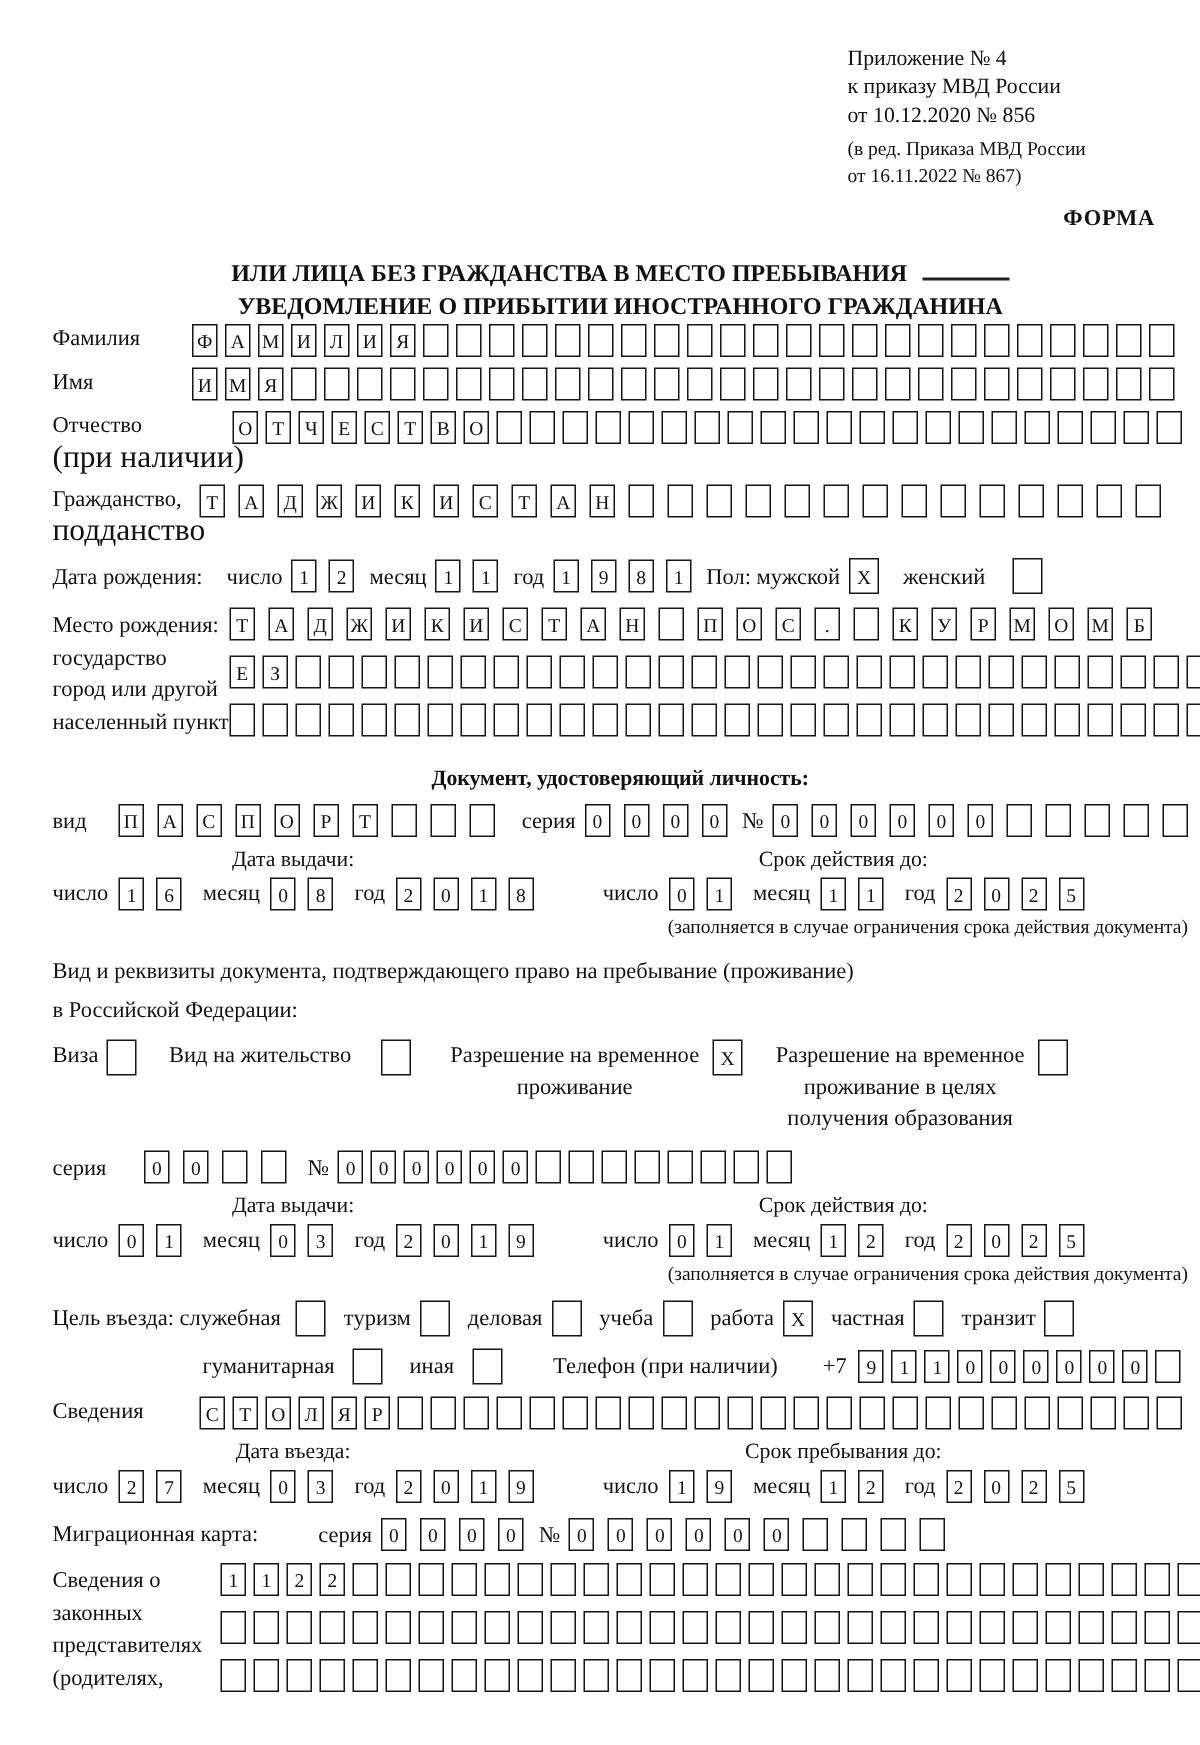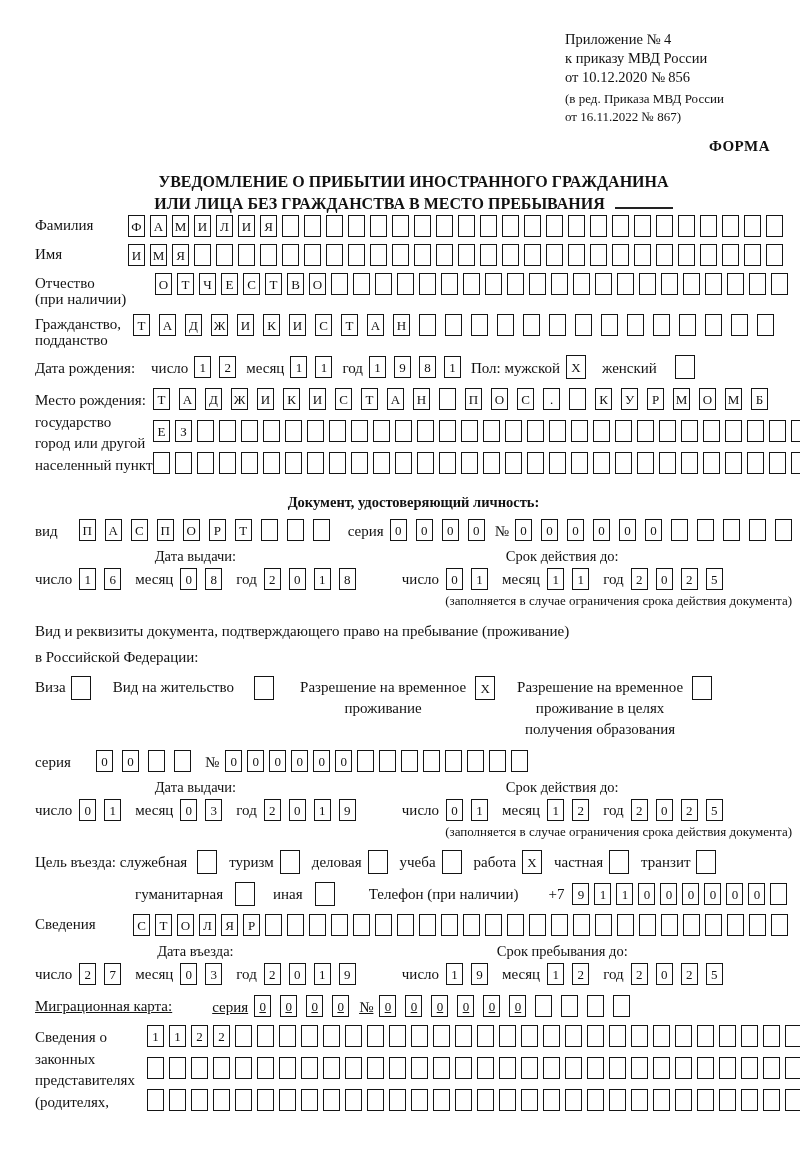"УВЕДОМЛЕНИЕ О ПРИБЫТИИ ИНОСТРАННОГО" div { order: before "ИЛИ ЛИЦА БЕЗ ГРАЖДАНСТВА В" -> after "ИЛИ ЛИЦА БЕЗ ГРАЖДАНСТВА В" }
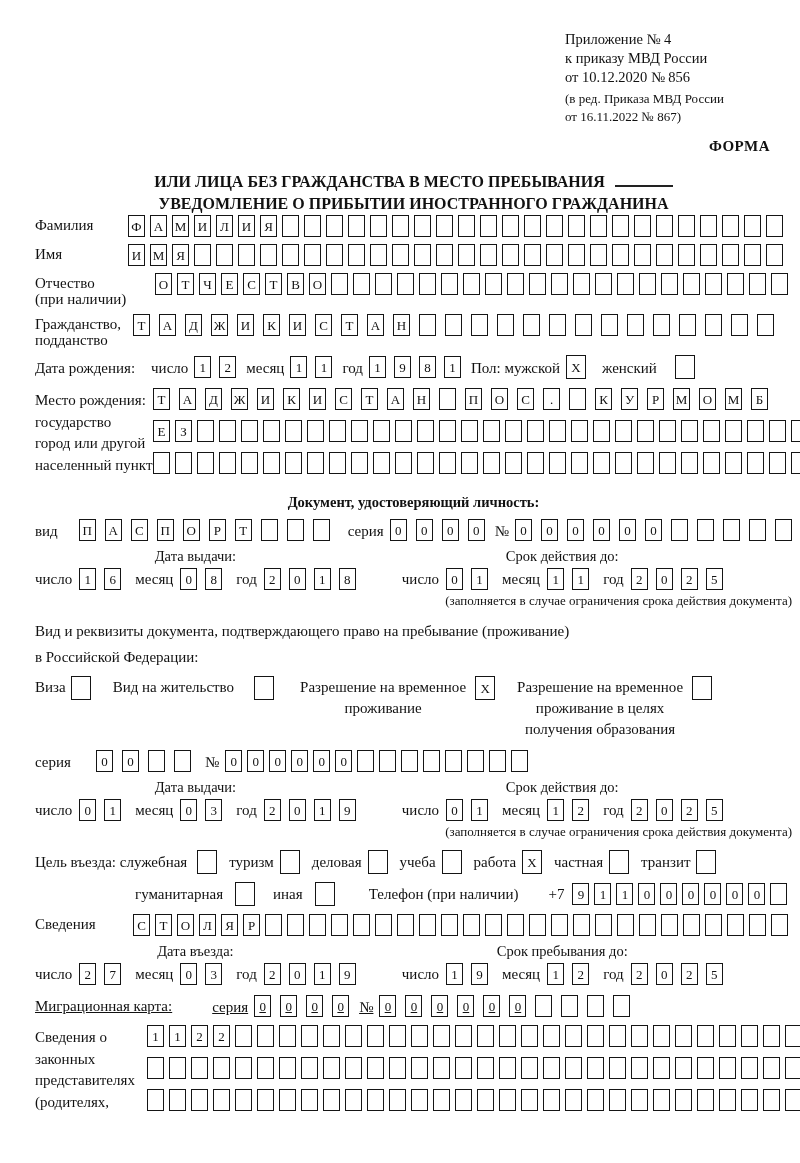"(при наличии)" .sub { font-size: 15px -> 21px }
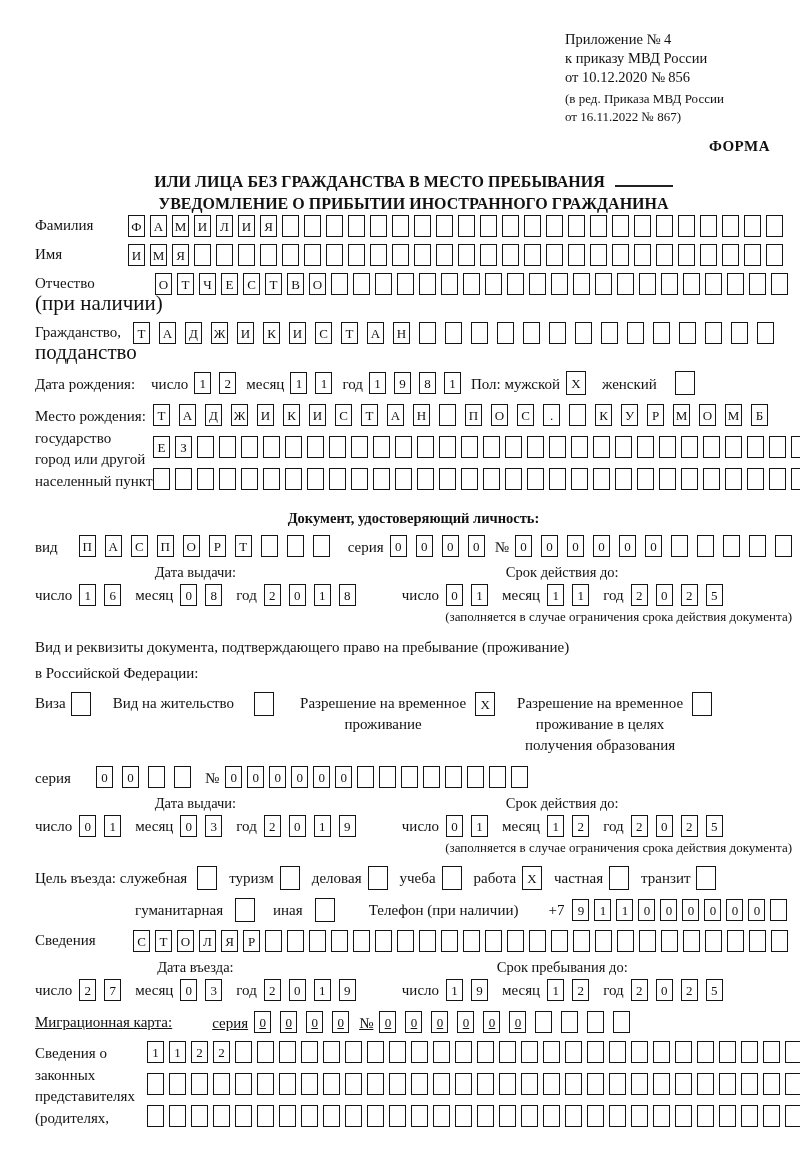"Миграционная карта:" div.row { text-decoration: underline -> none }
